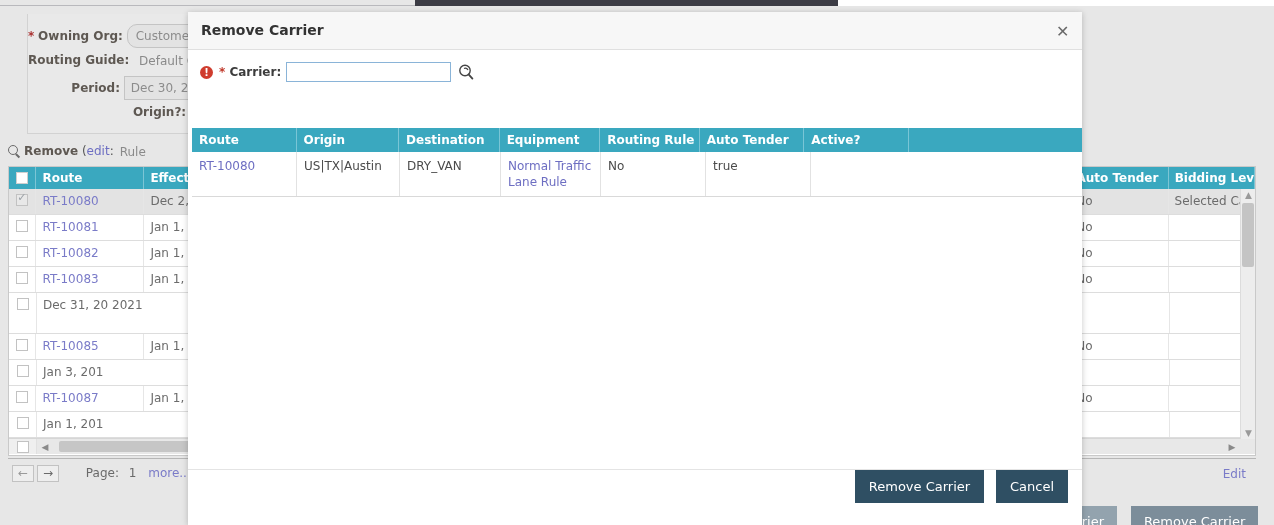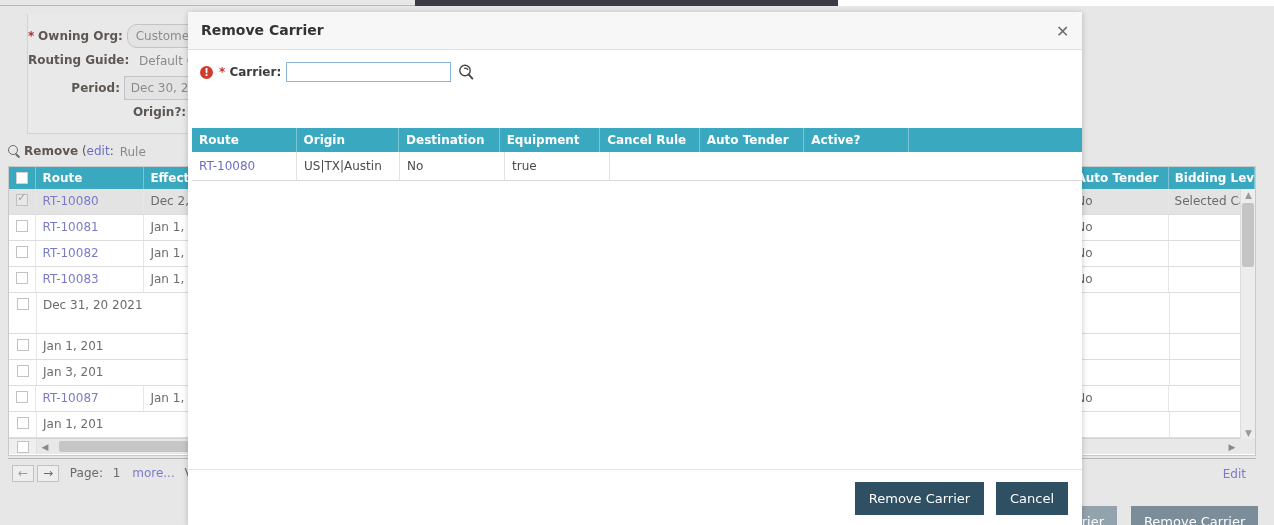"Cancel Rule" div.m-th { text: Cancel -> Routing }
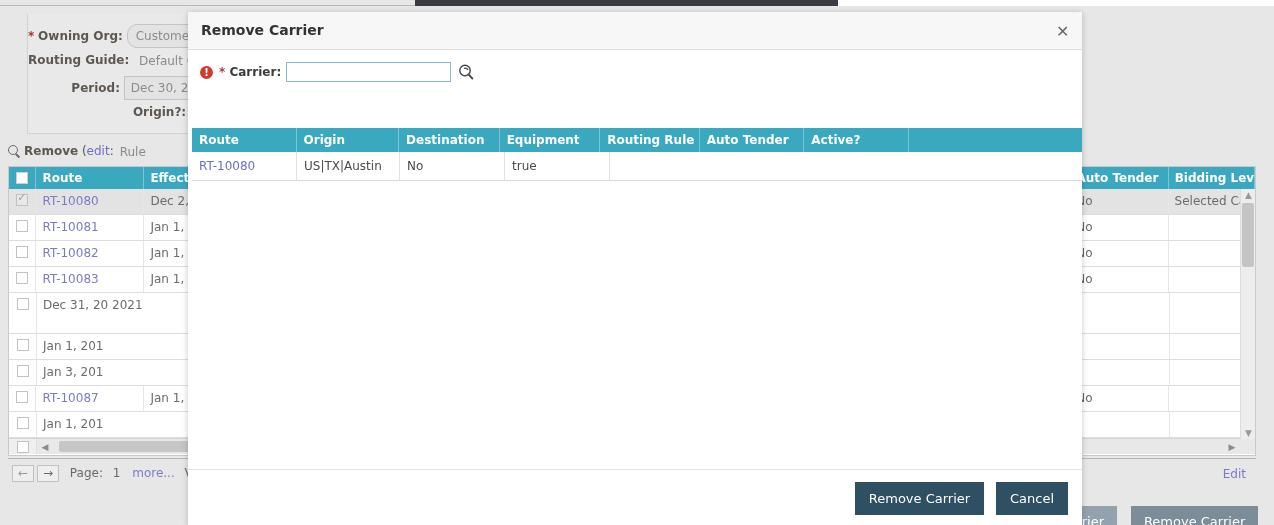"DRY_VAN" div.m-td { html: none -> <div>DRY_VAN</div> }
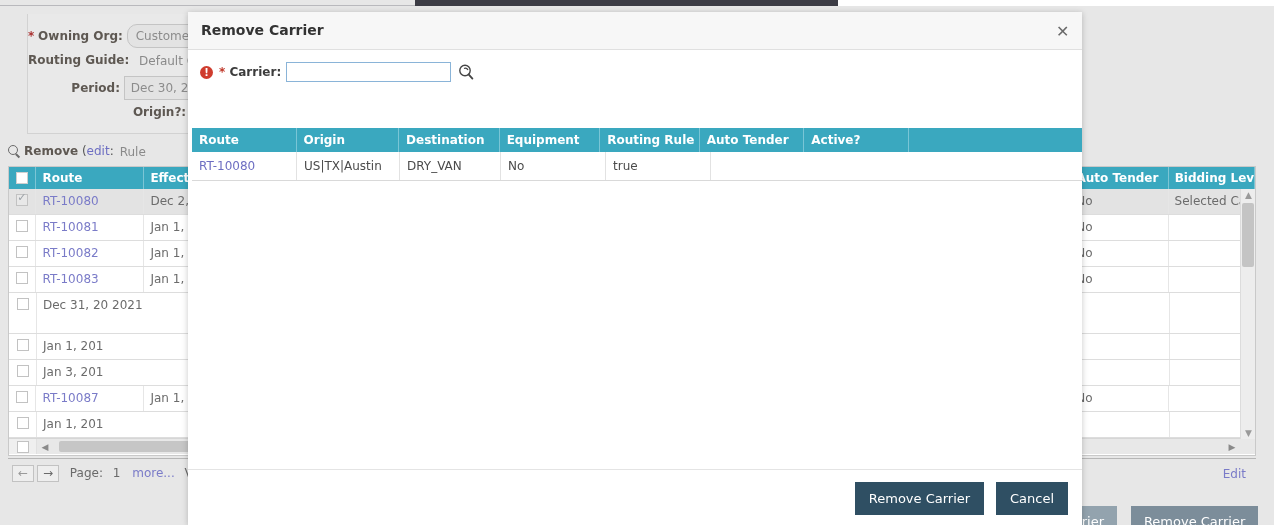"Normal Traffic Lane Rule" div.m-td { html: none -> <div><span>Normal Traffic Lane Rule</span></div> }
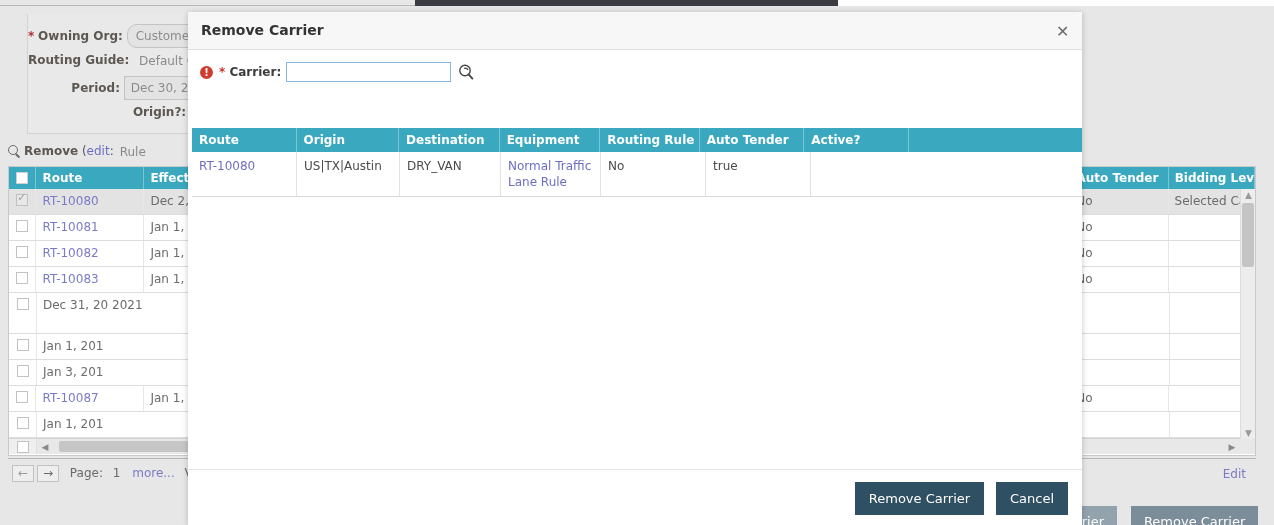"RT-10085" div.gc { html: none -> <div><span>RT-10085</span></div> }
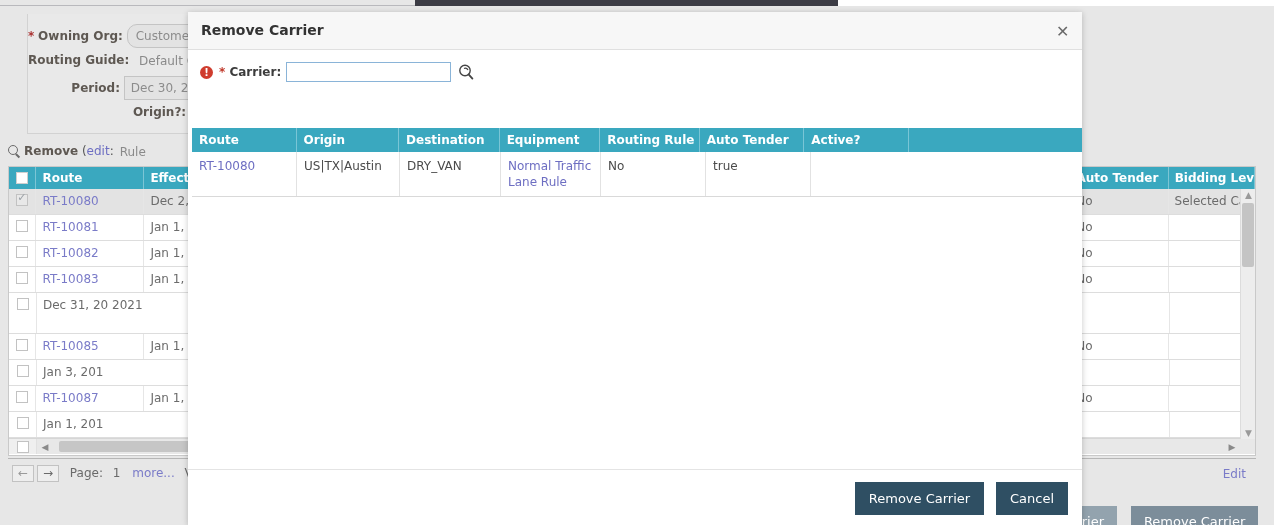"Page:" span { margin-left: 4px -> 20px }
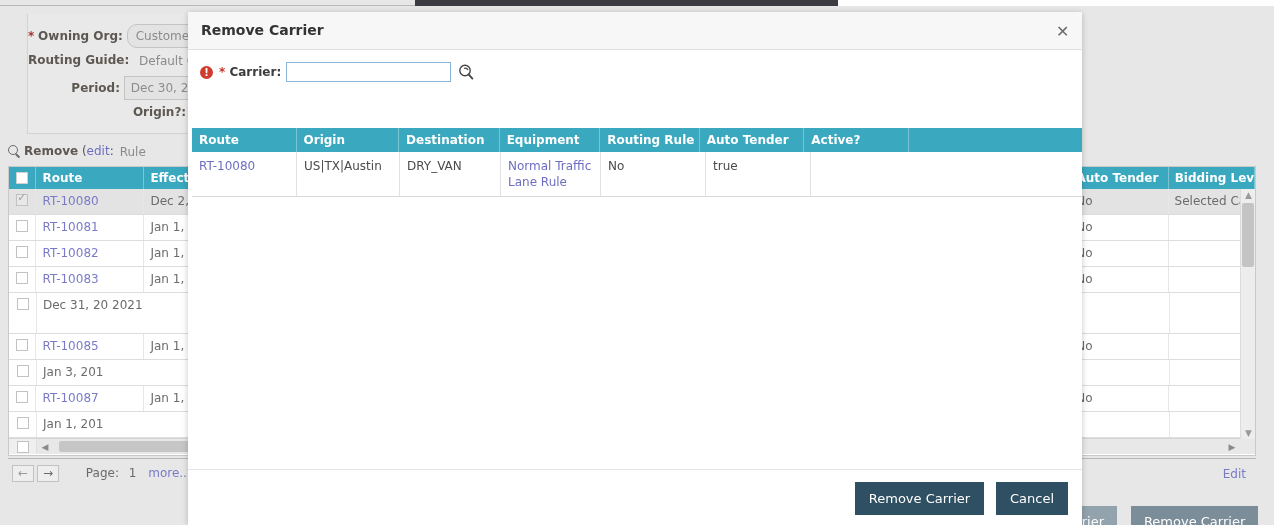"Remove Carrier Cancel" .footer-btns { top: 12px -> 0 }
